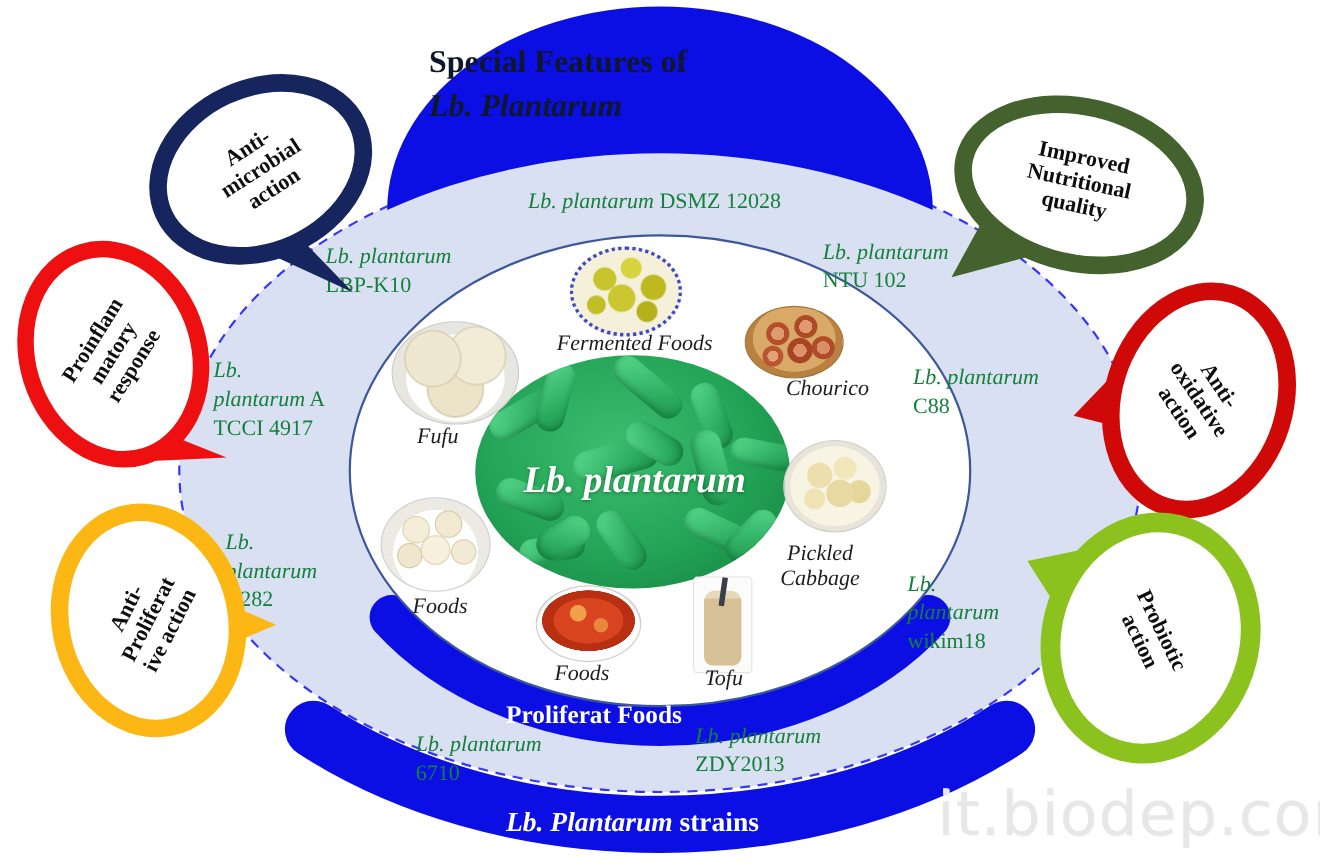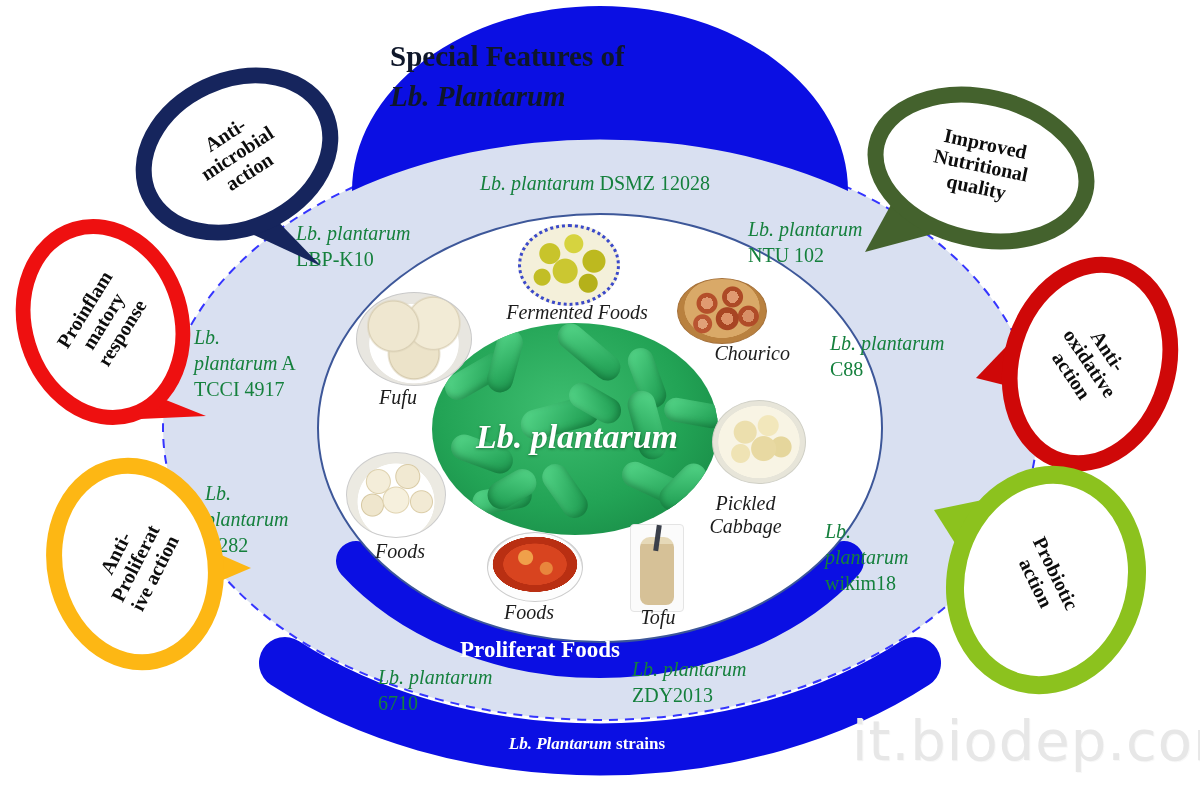"Lb. Plantarum strains" .strains-label { font-size: 17px -> 25px; left: 417px -> 405px }
